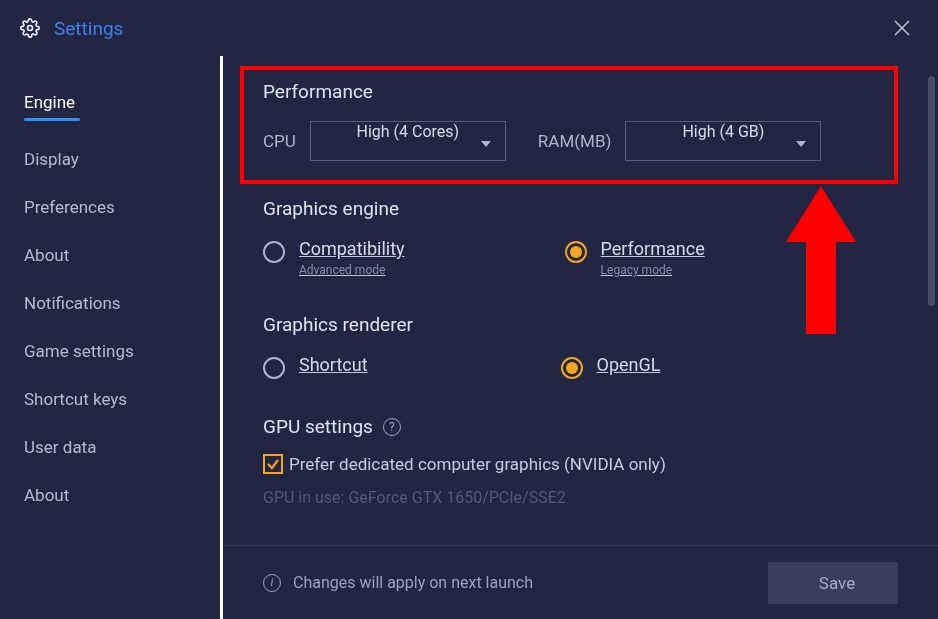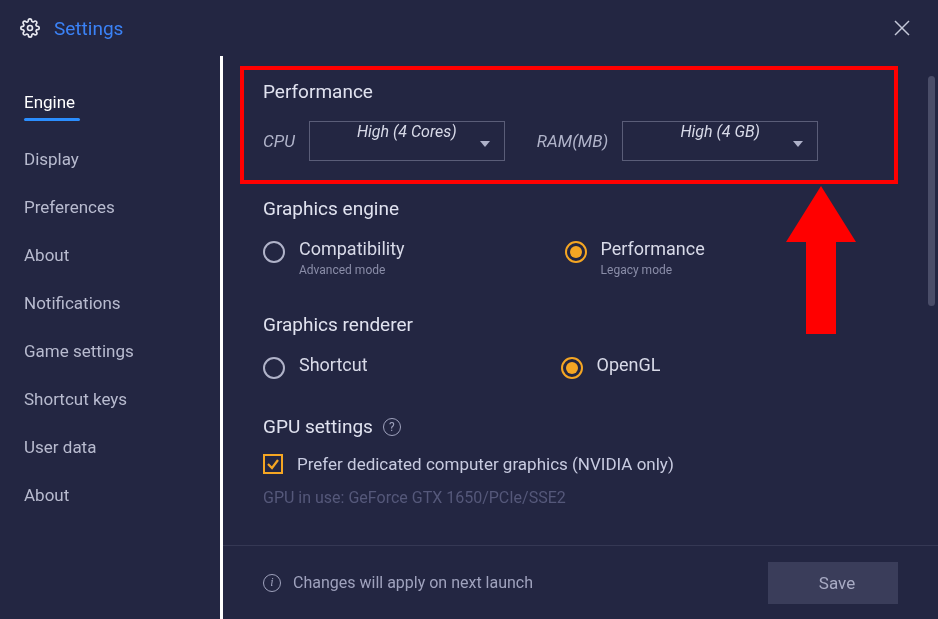"CPU" .perf-row { font-style: italic -> none }
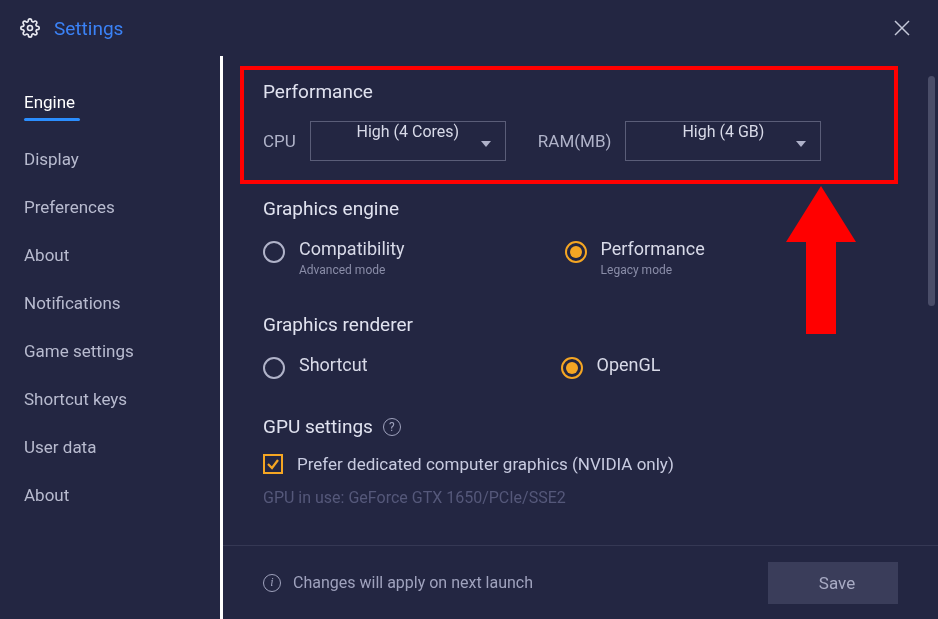"Compatibility" .radio-row { text-decoration: none -> underline }
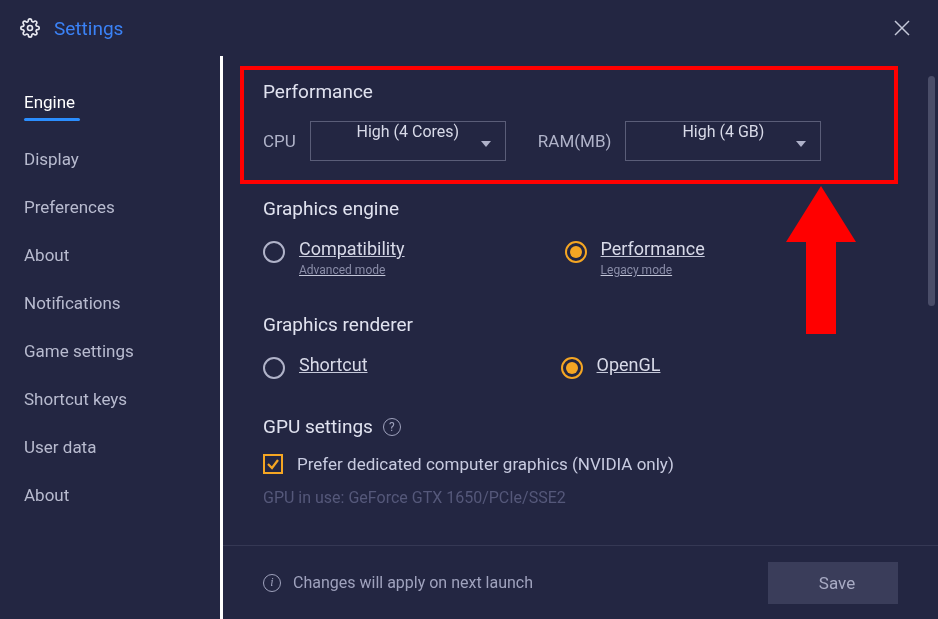"Prefer dedicated computer graphics" .checkbox-row { gap: 14px -> 6px }
